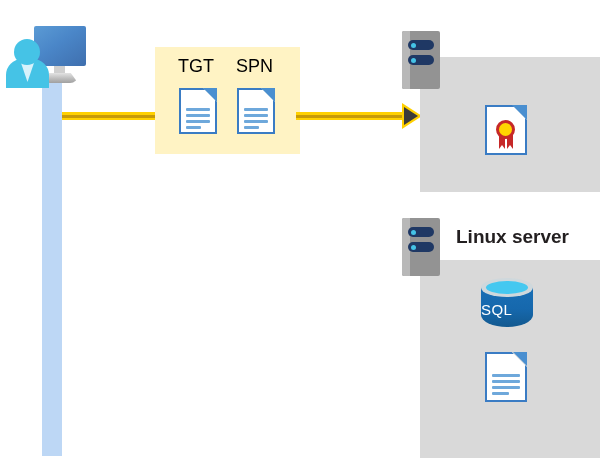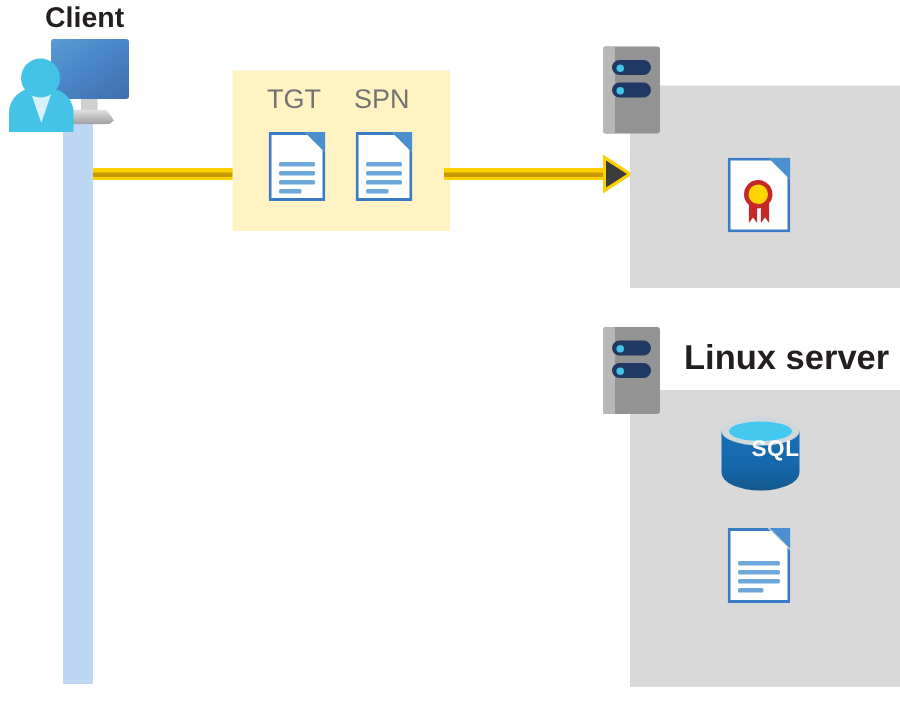"Client" div.title-bold { html: <div>Client</div> -> none }
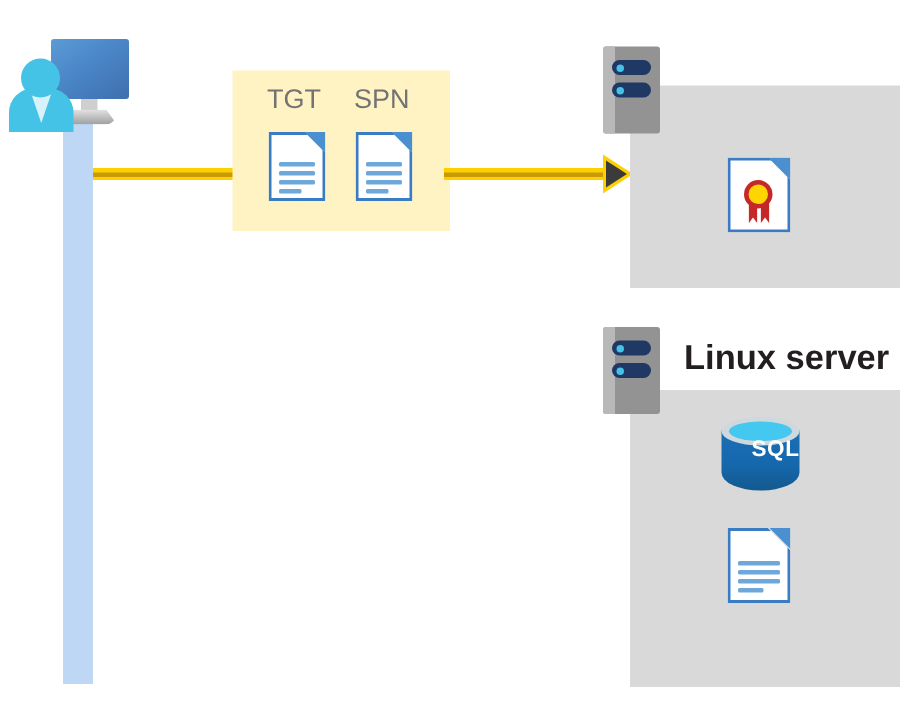"TGT" .plain-label { color: #737373 -> #000000 }
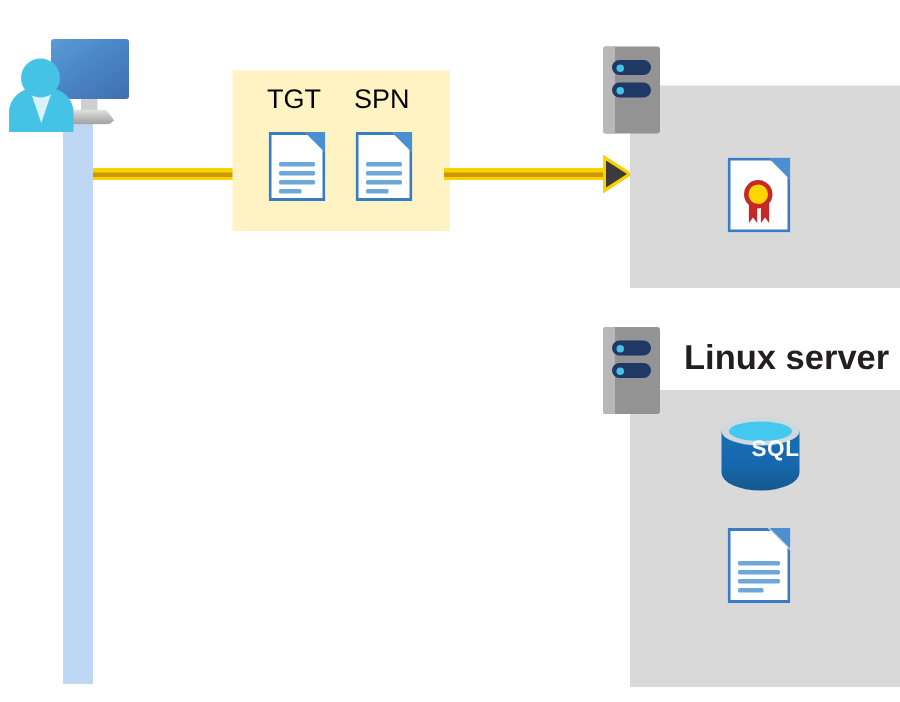"Linux server" #linux-title { font-size: 23px -> 19px }
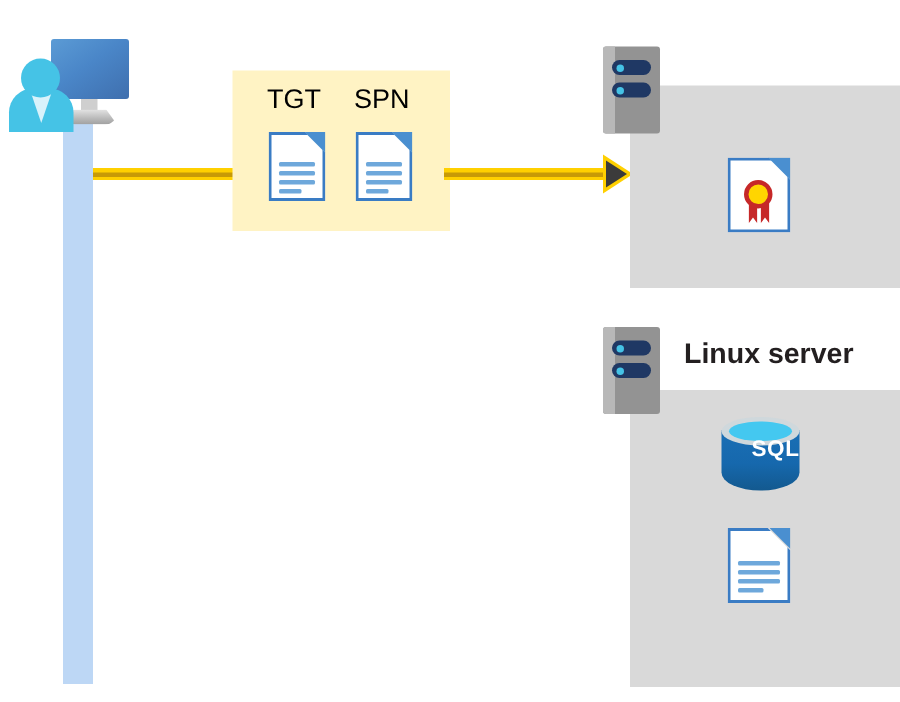"SQL" .db-text { font-weight: bold -> normal; text-align: right -> left; top: 13px -> 23px }
